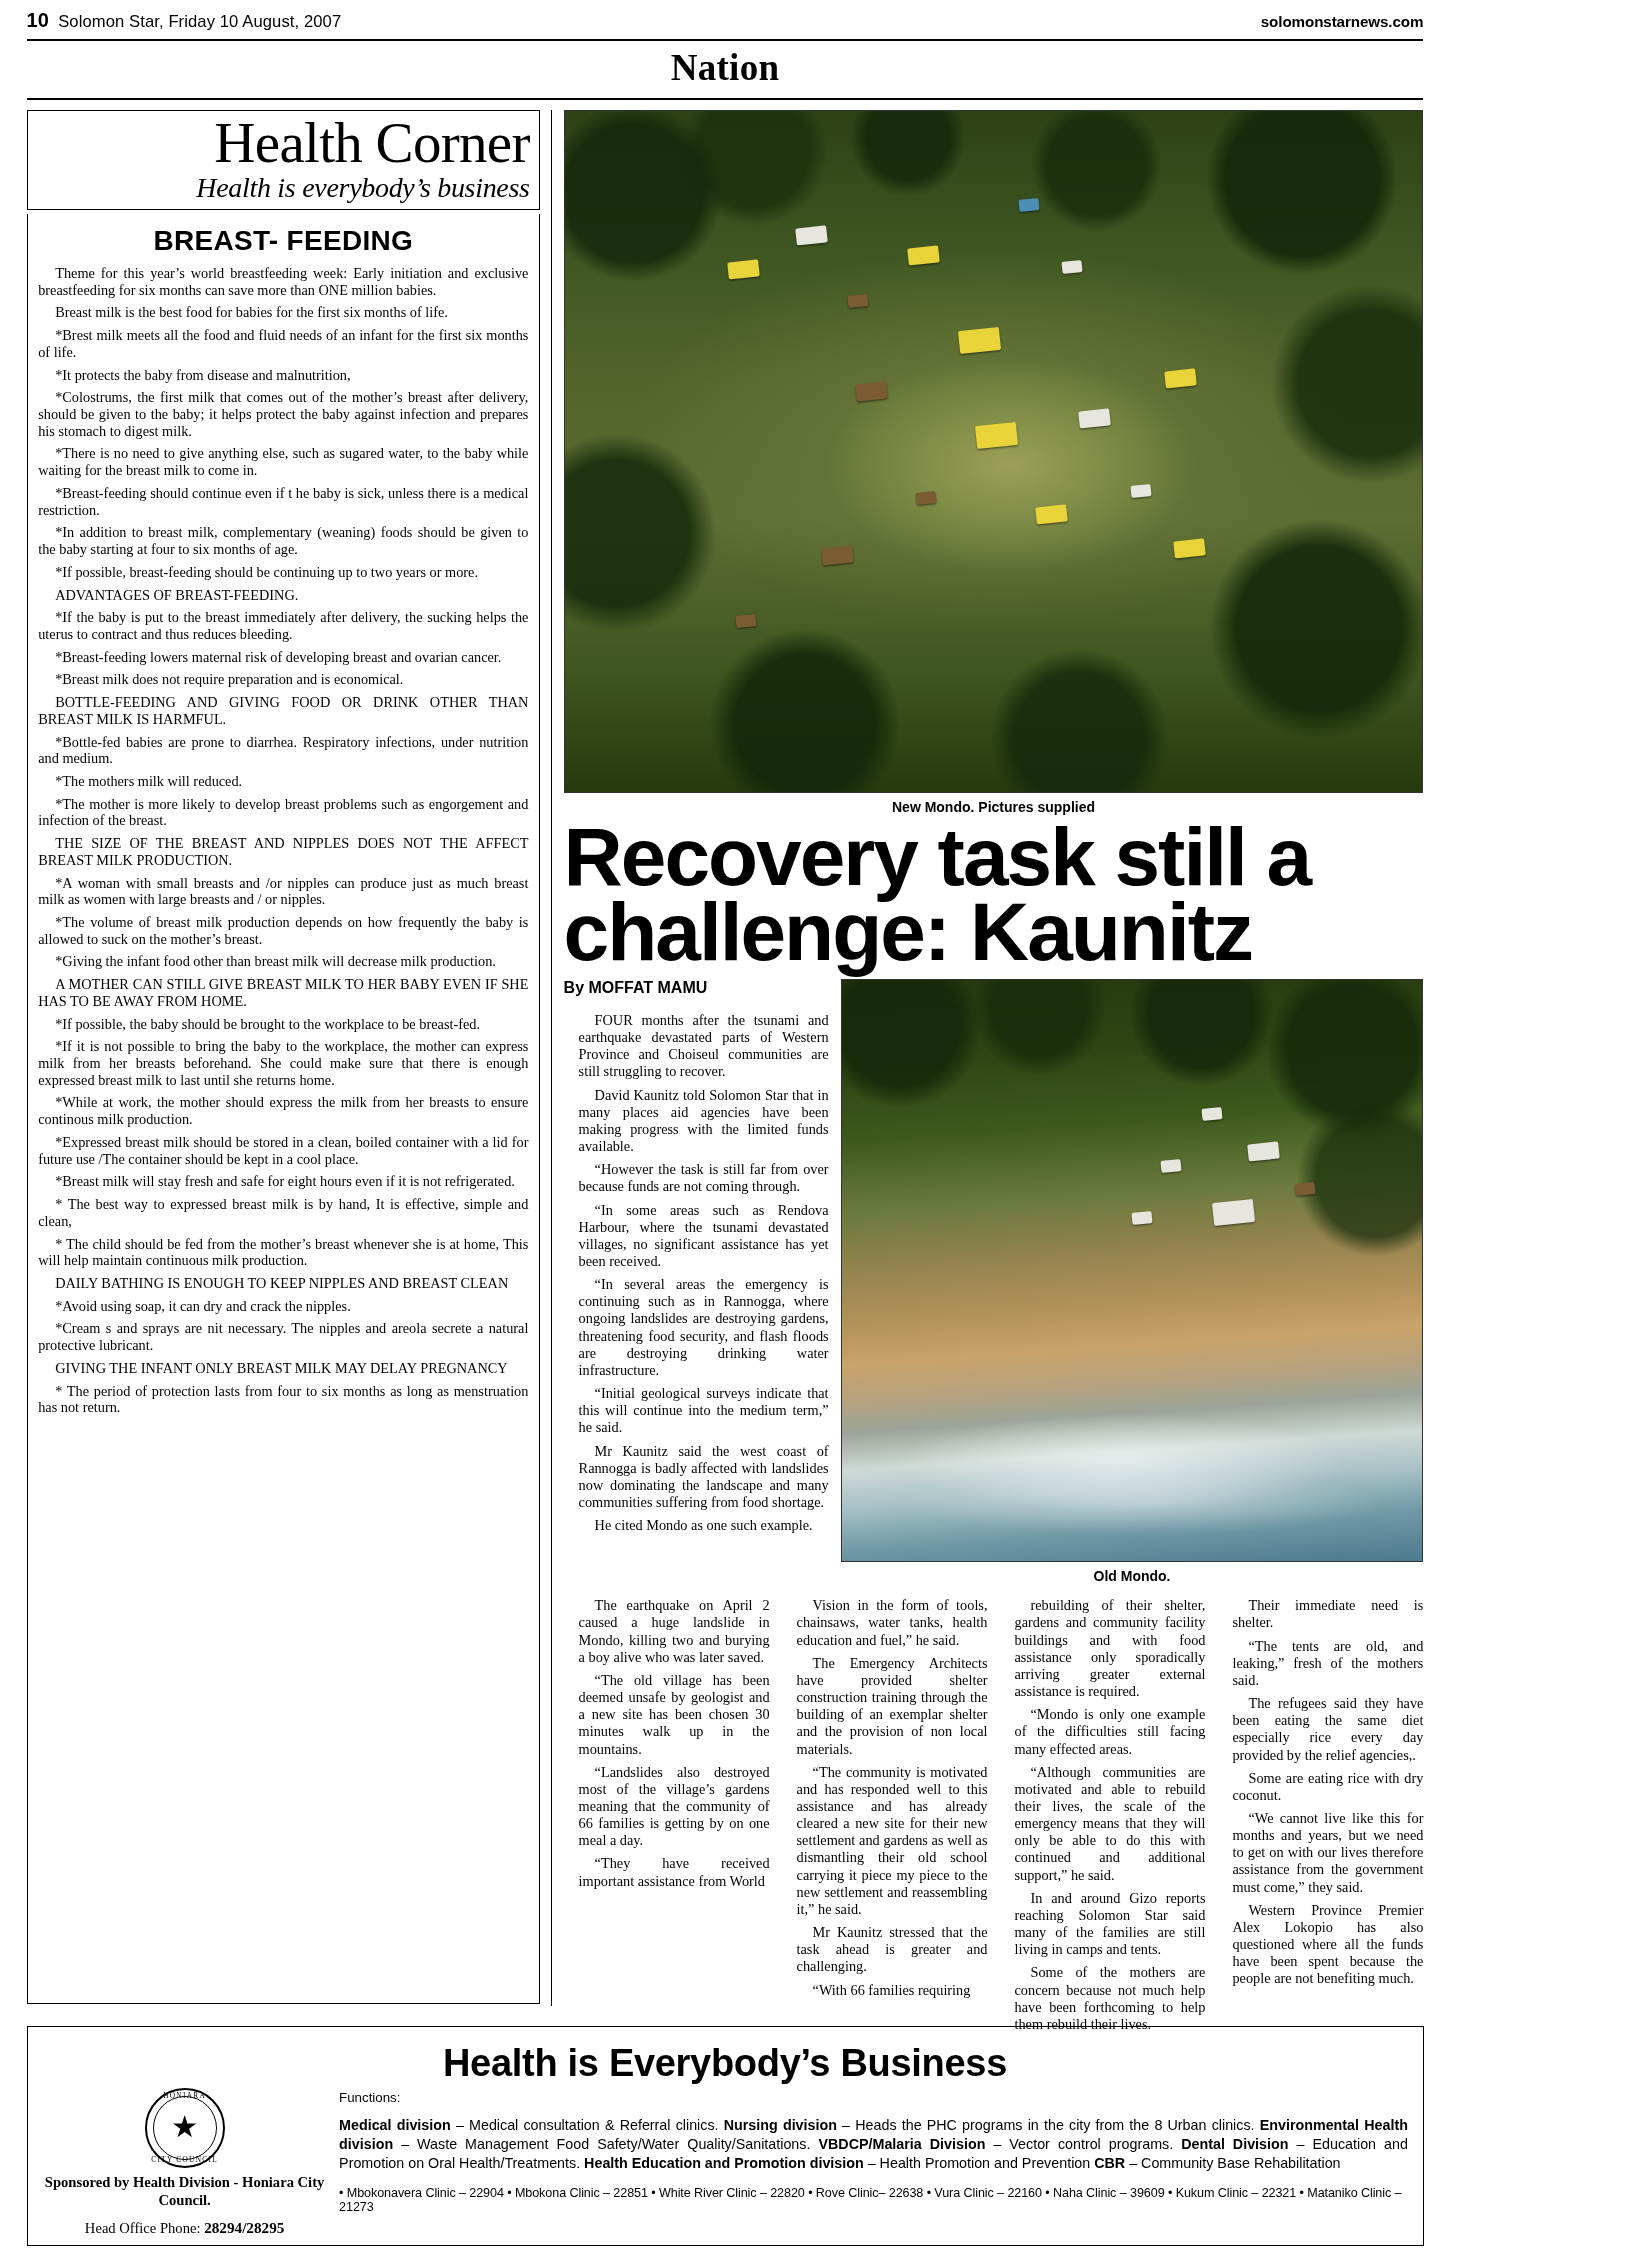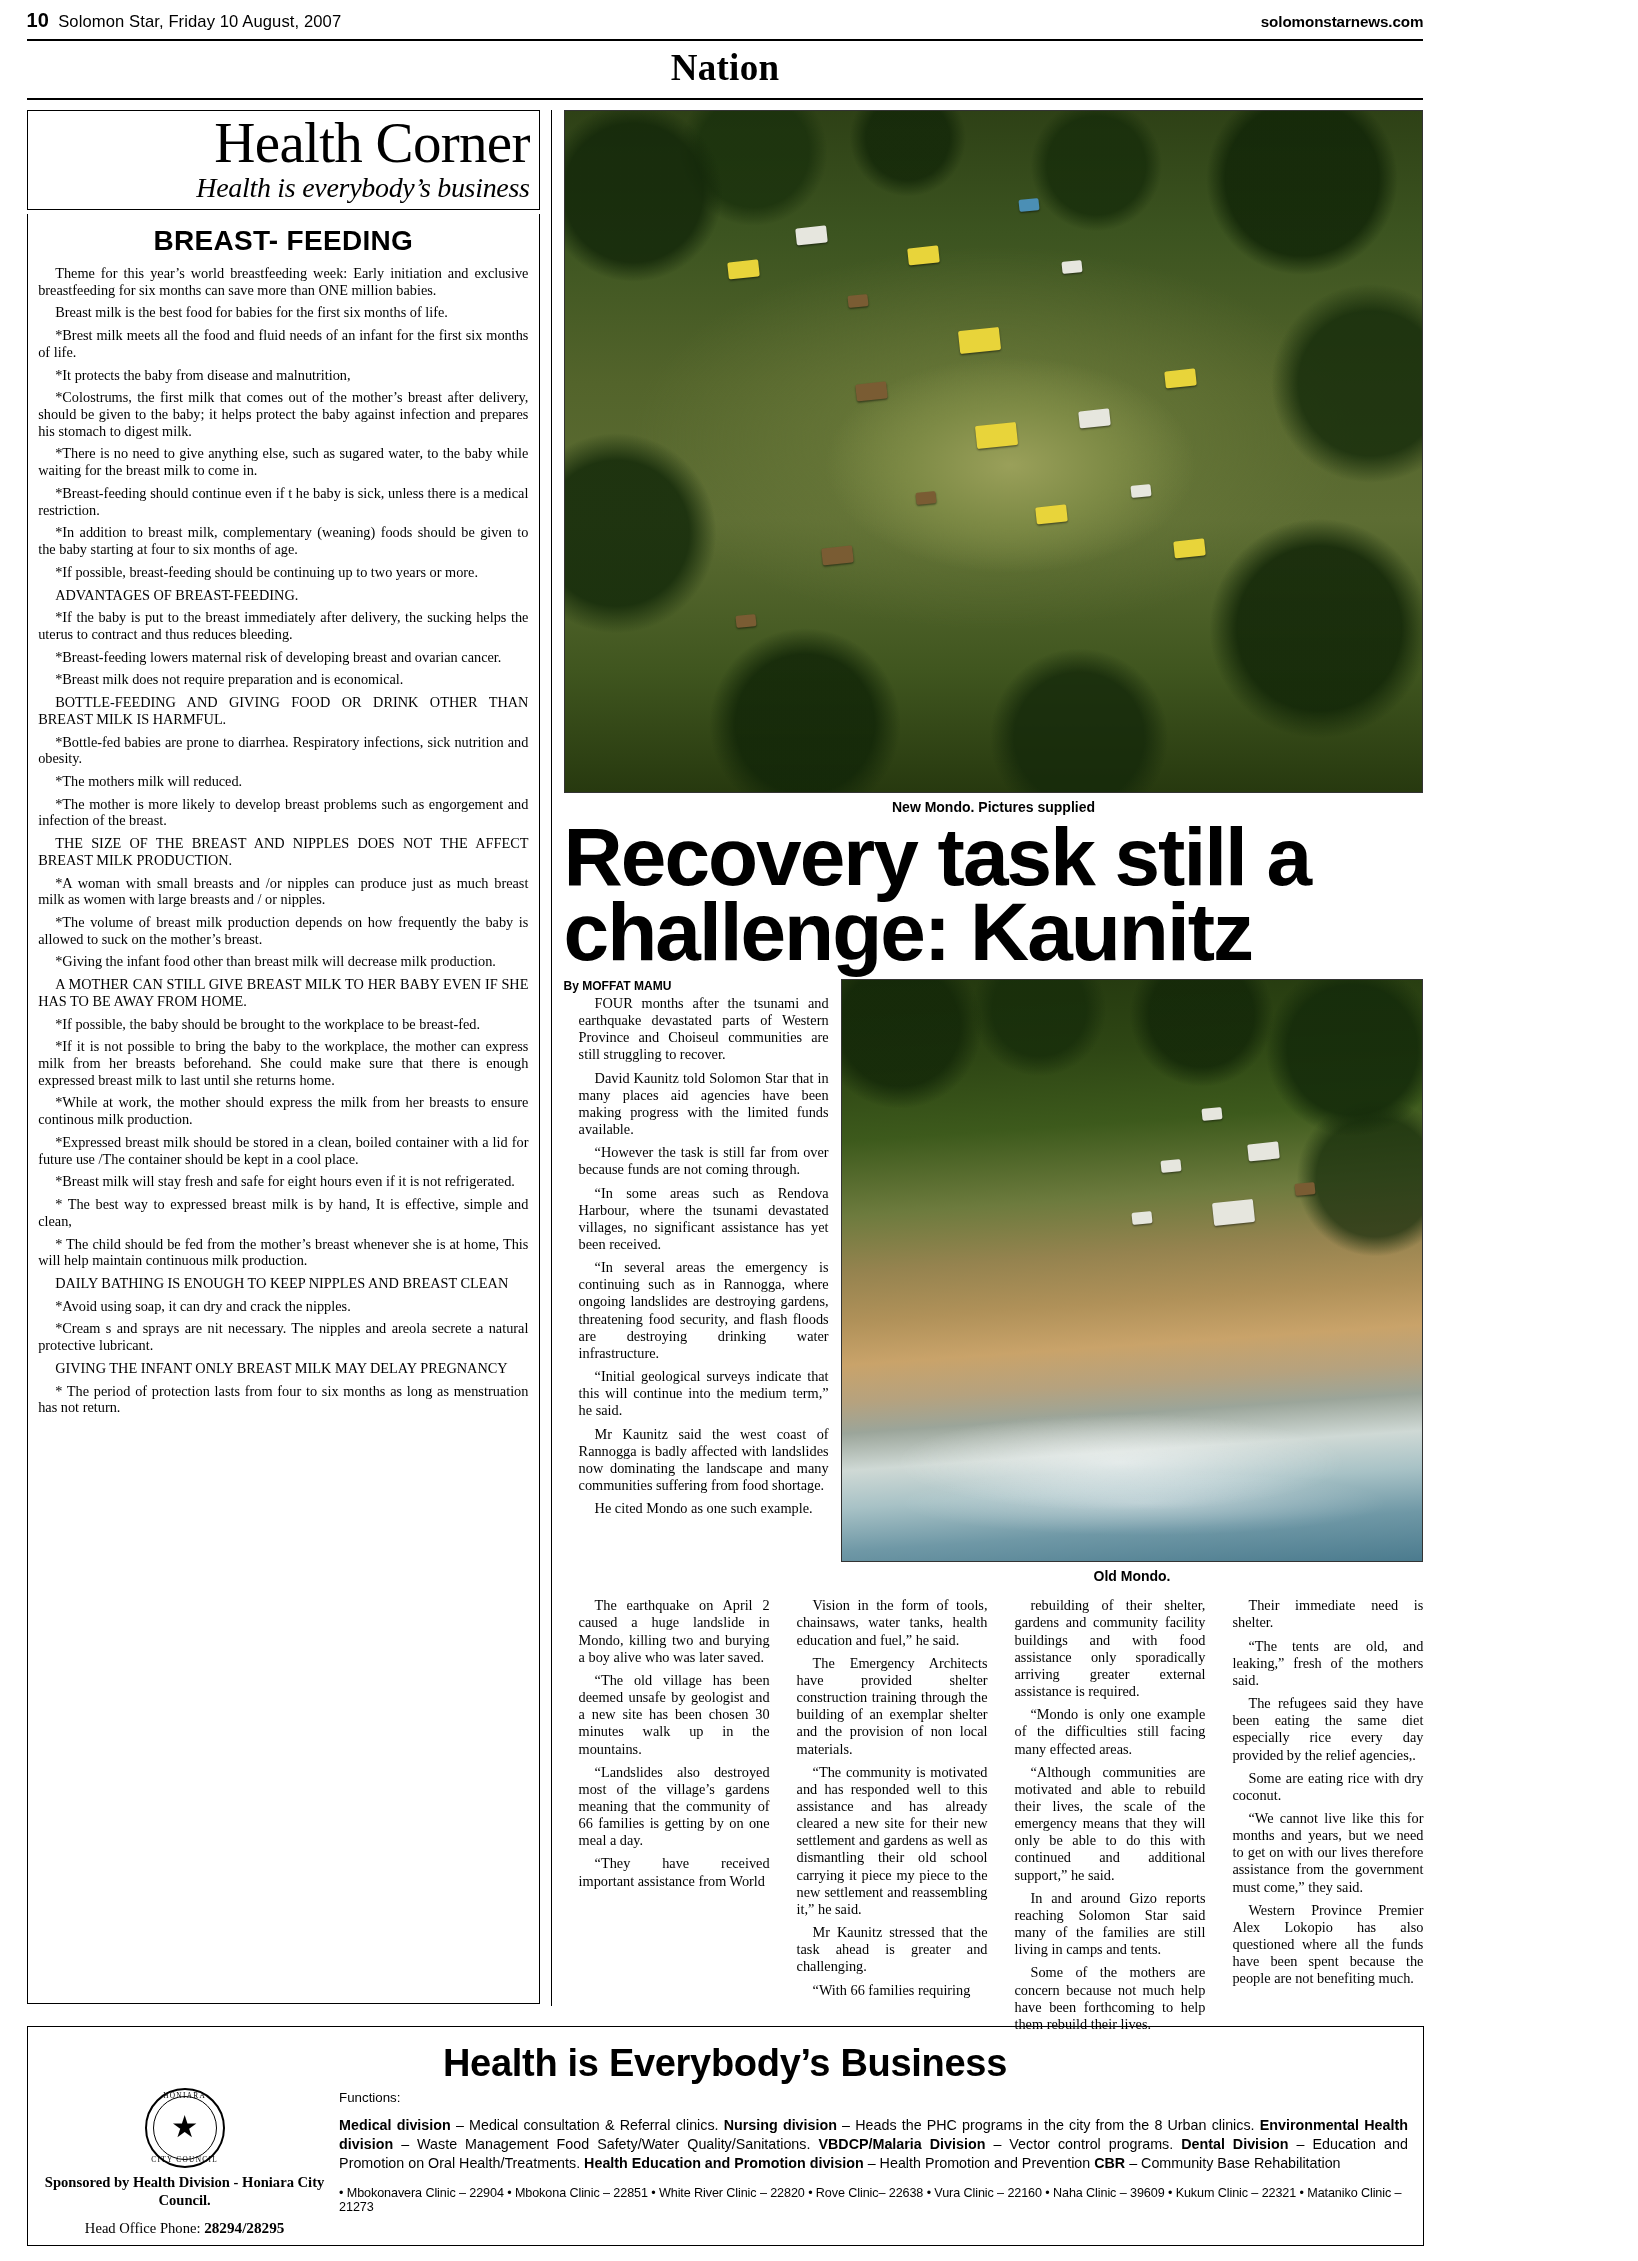"*Bottle-fed babies are prone to" p.indent { text: sick nutrition and obesity -> under nutrition and medium }
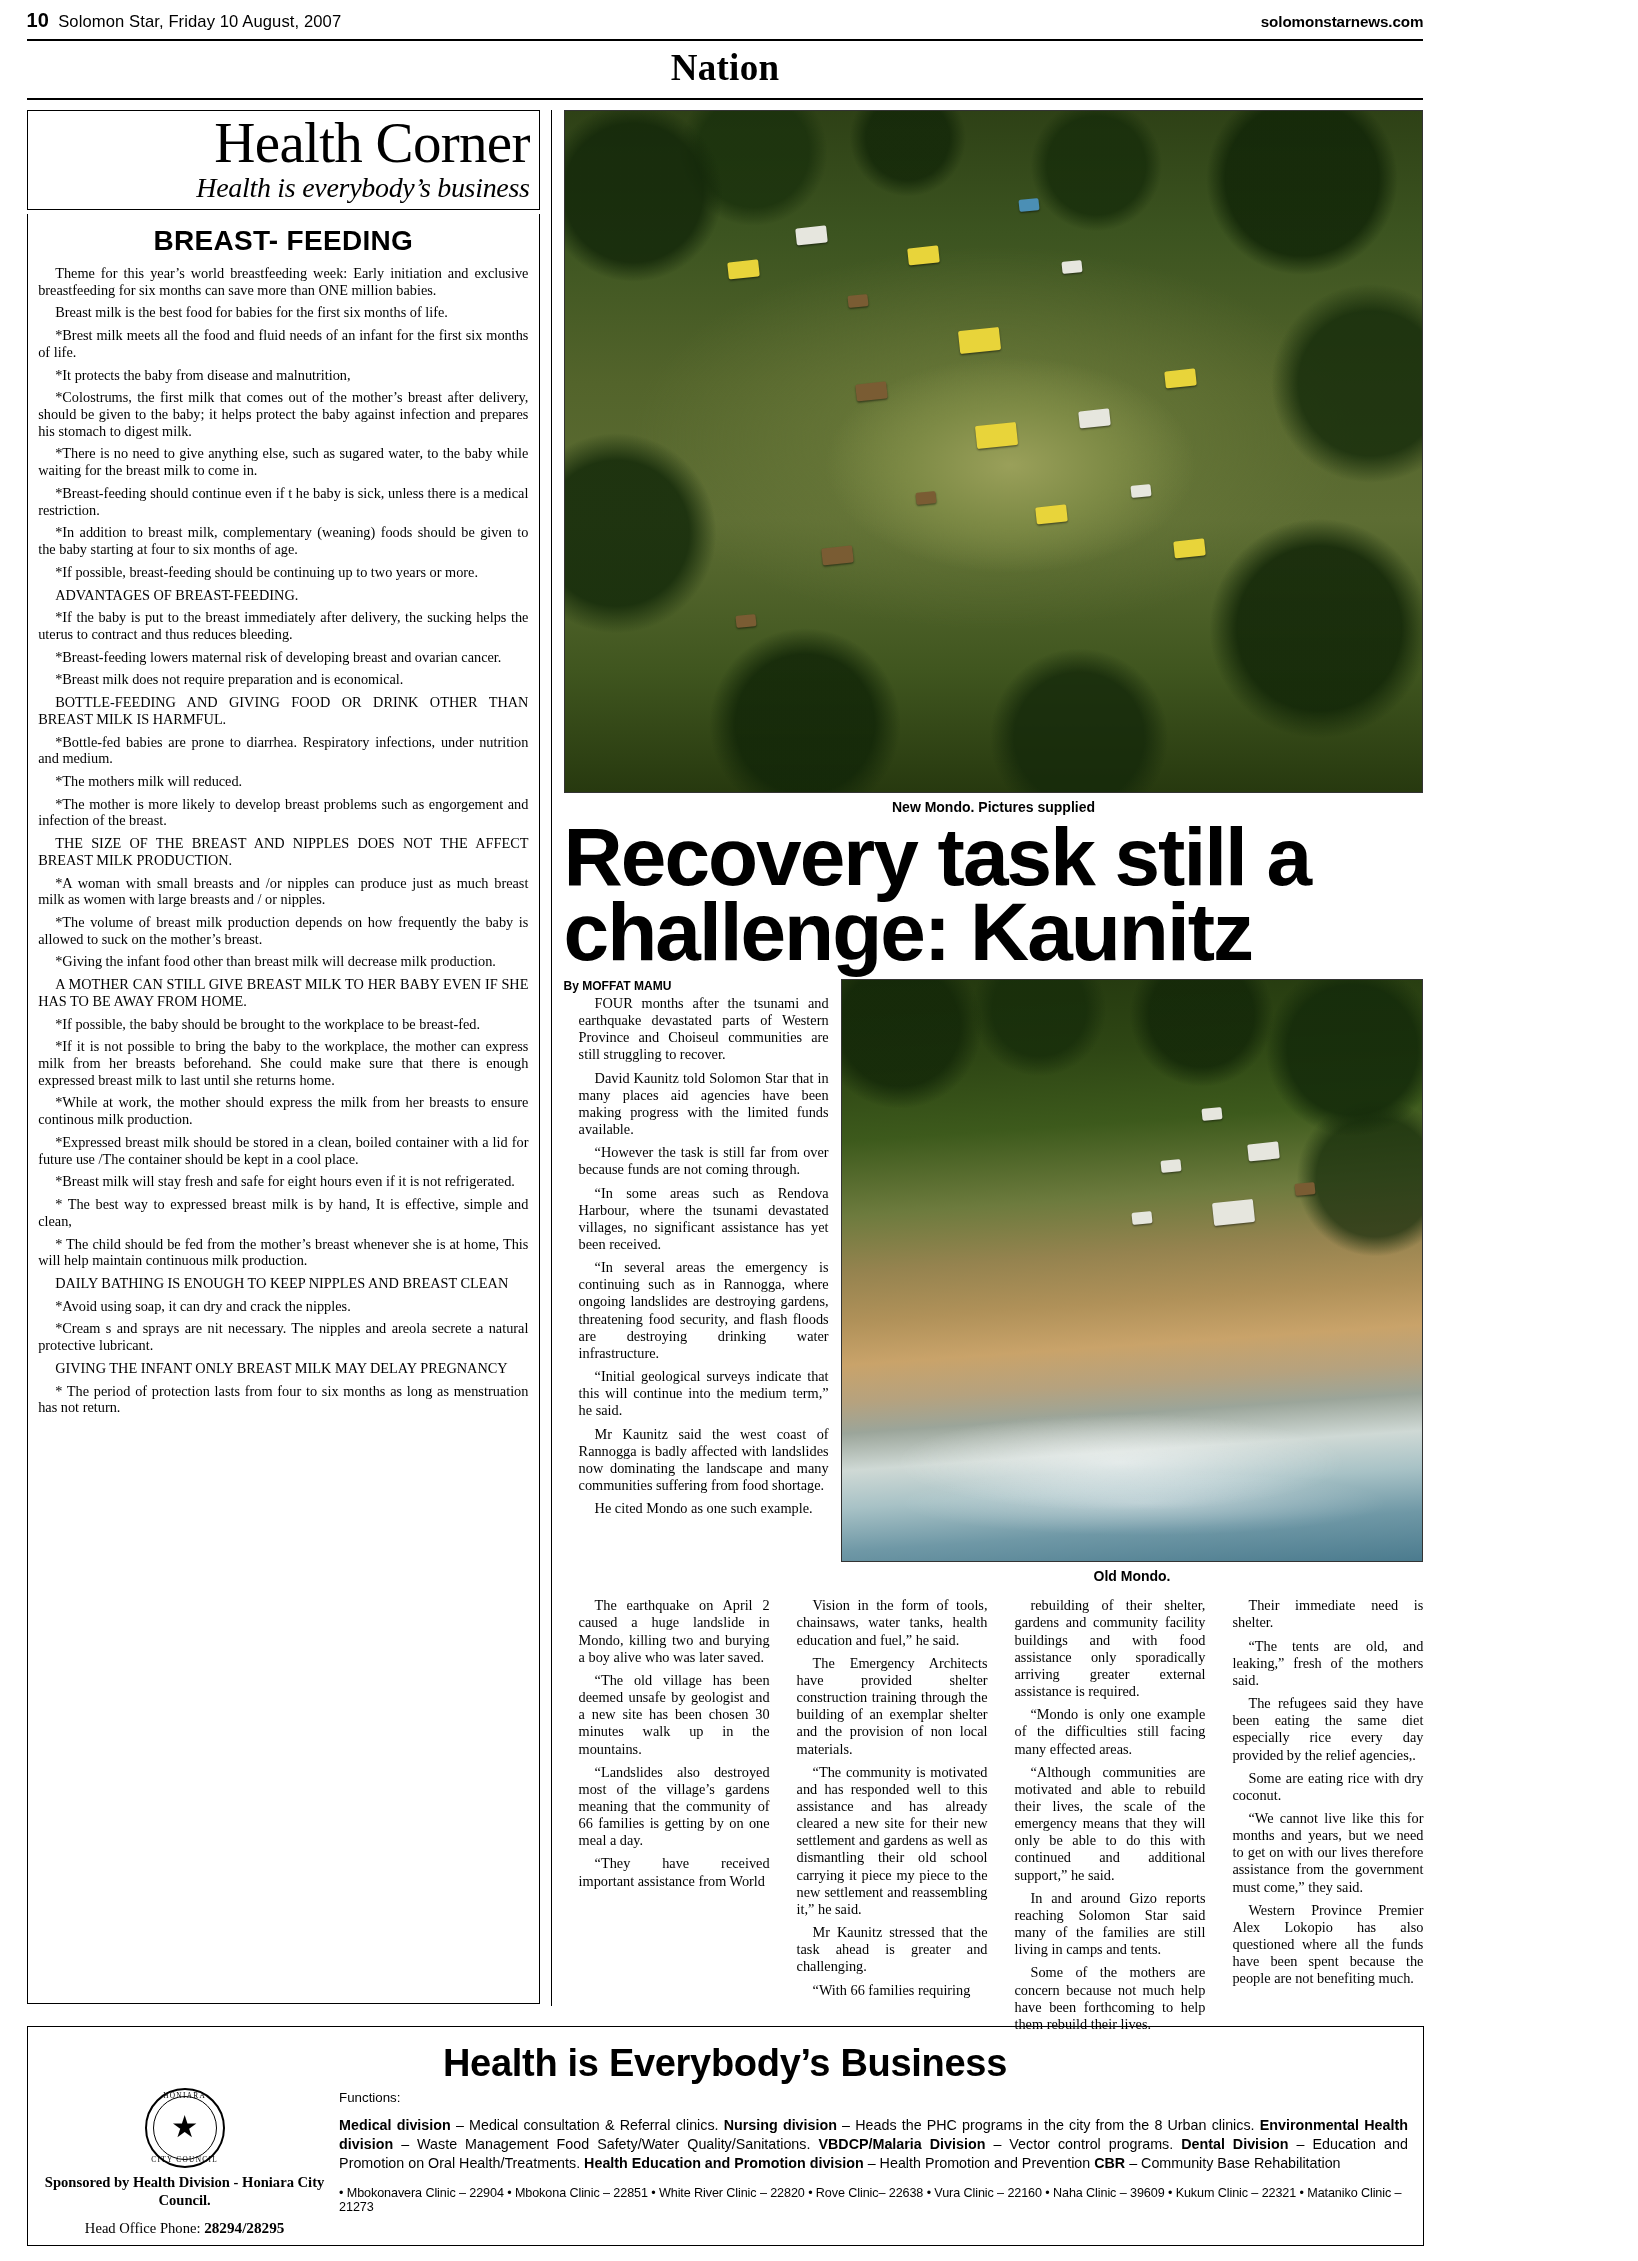"By MOFFAT MAMU" .byline { font-size: 12px -> 16px; margin-bottom: 2px -> 15px }
